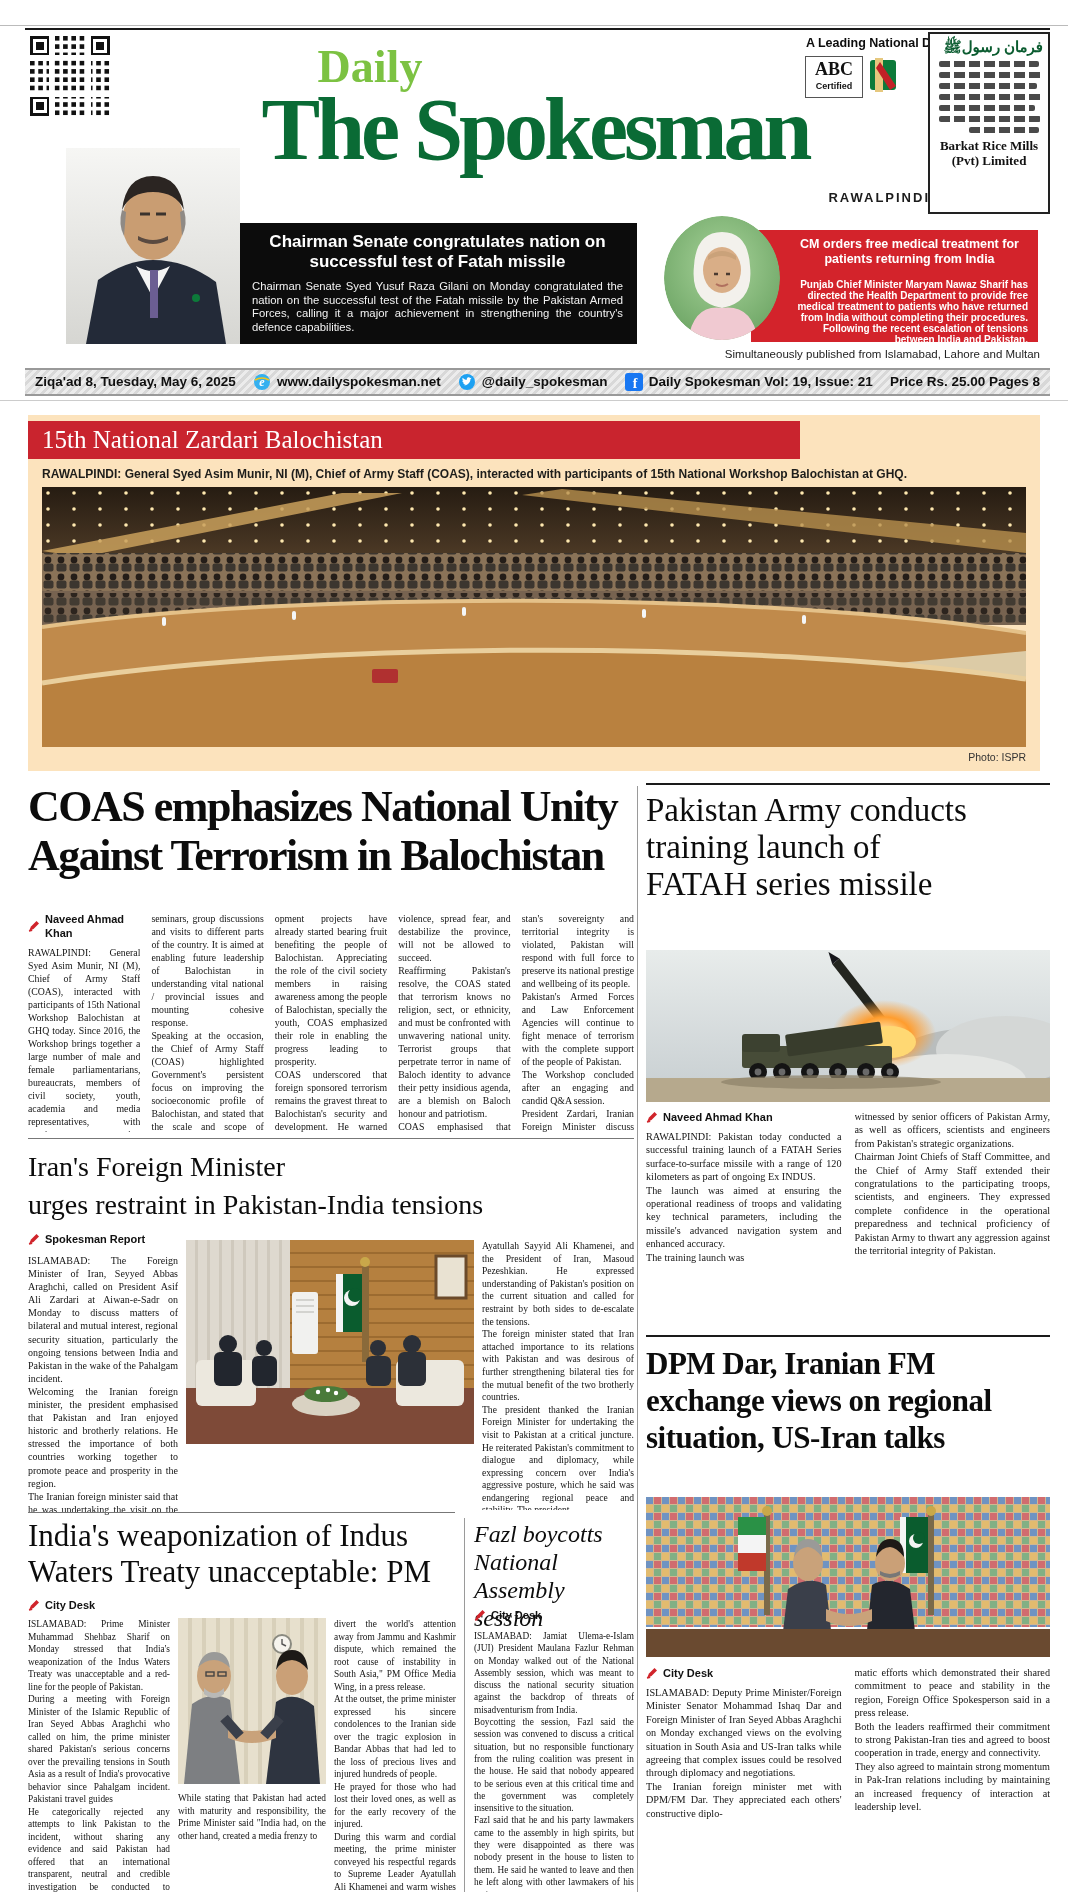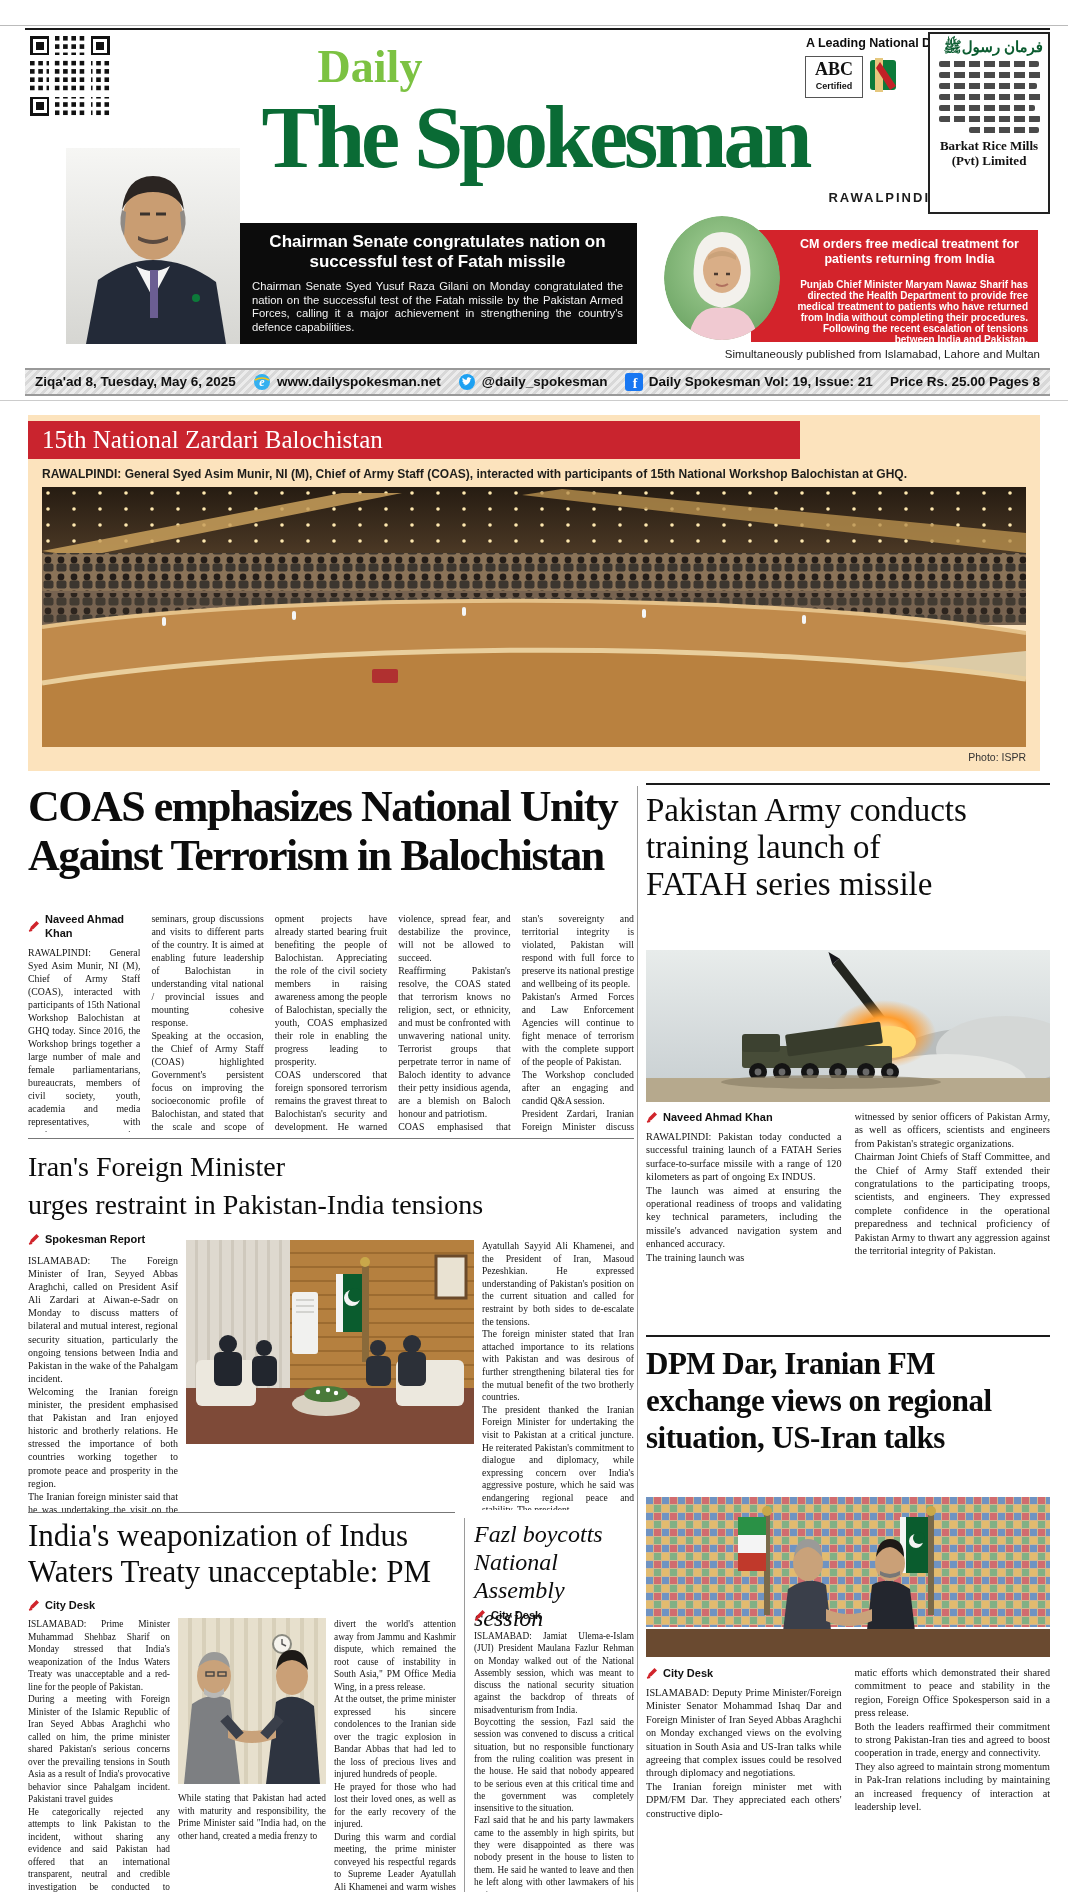"The Spokesman" div.abs { top: 84px -> 76px }
